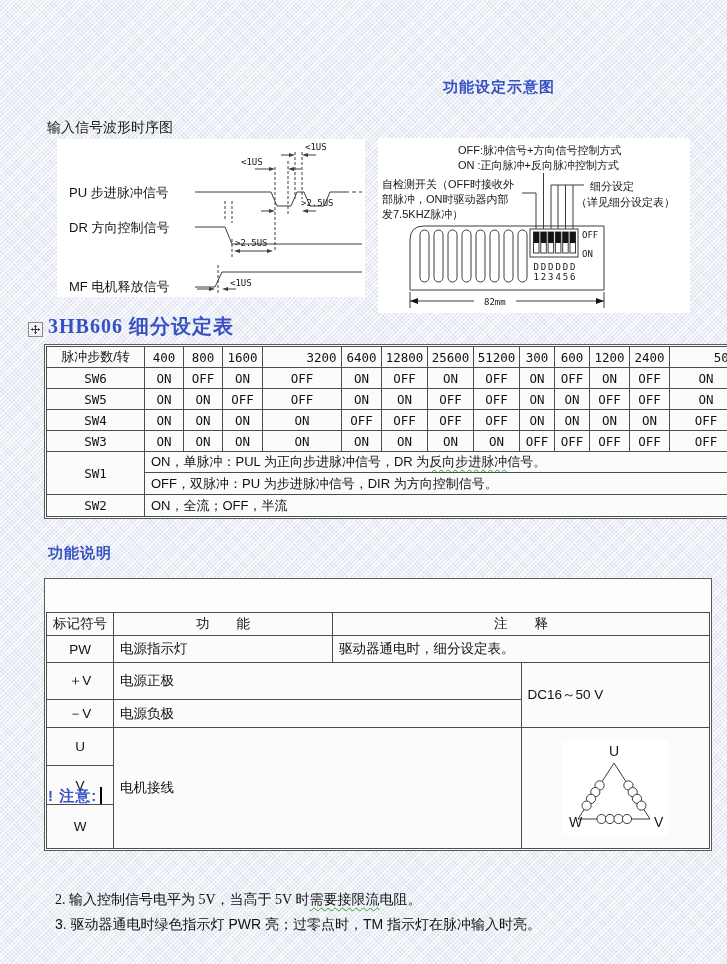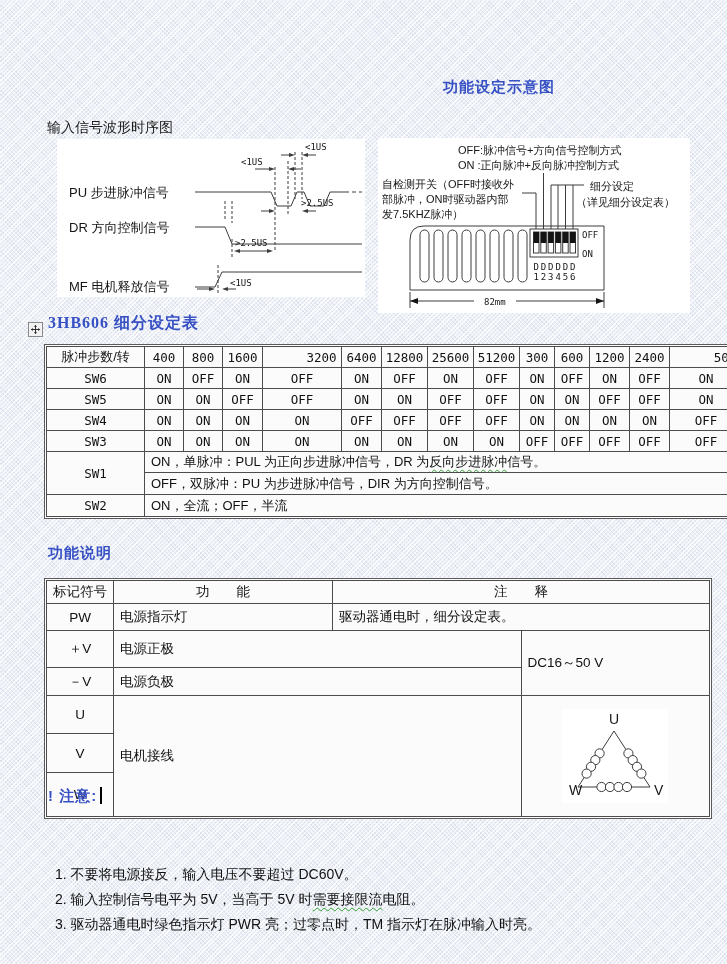"3HB606 细分设定表" div.blue-h { font-size: 16px -> 20px }
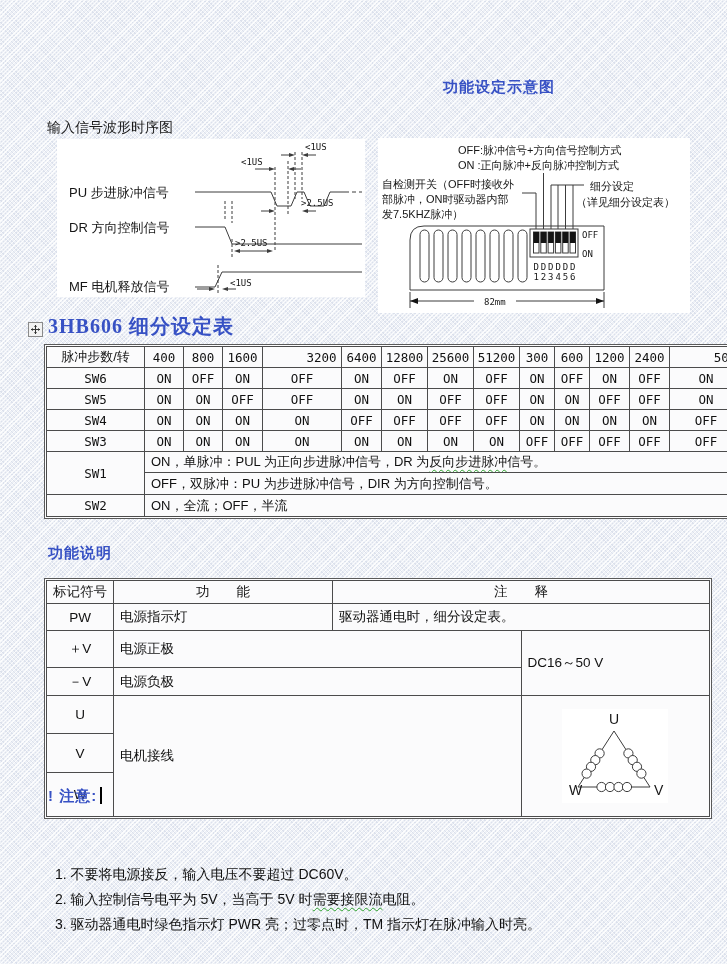"标记符号" table { margin-top: none -> 32px }
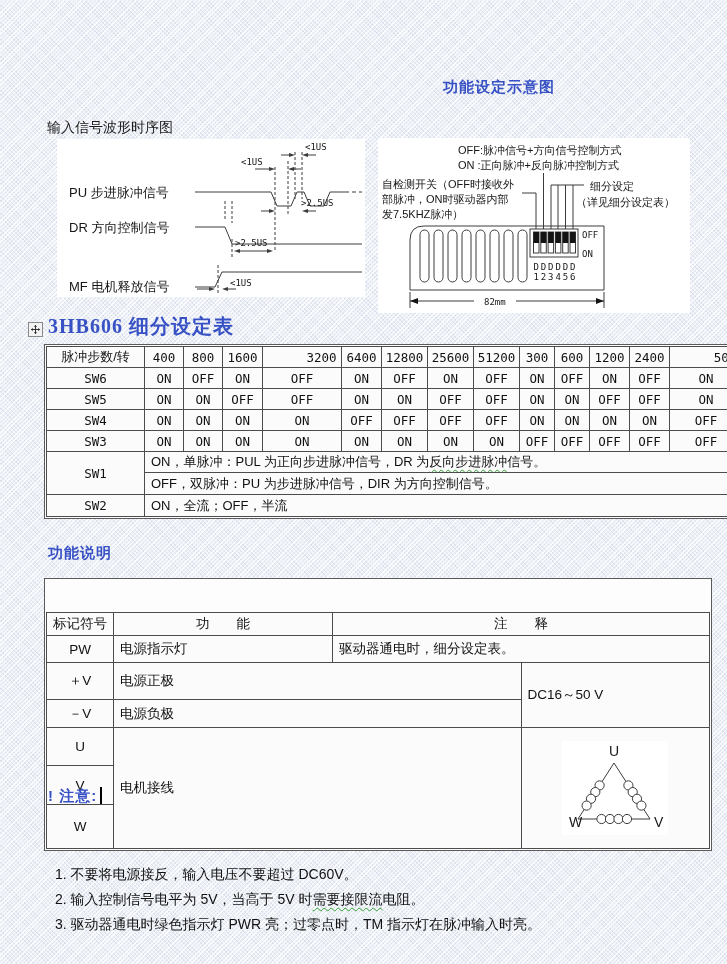"1. 不要将电源接反，输入电压不要超过 DC60V。" div.note-line { html: <div>1. 不要将电源接反，输入电压不要超过 DC60V。</div> -> none }
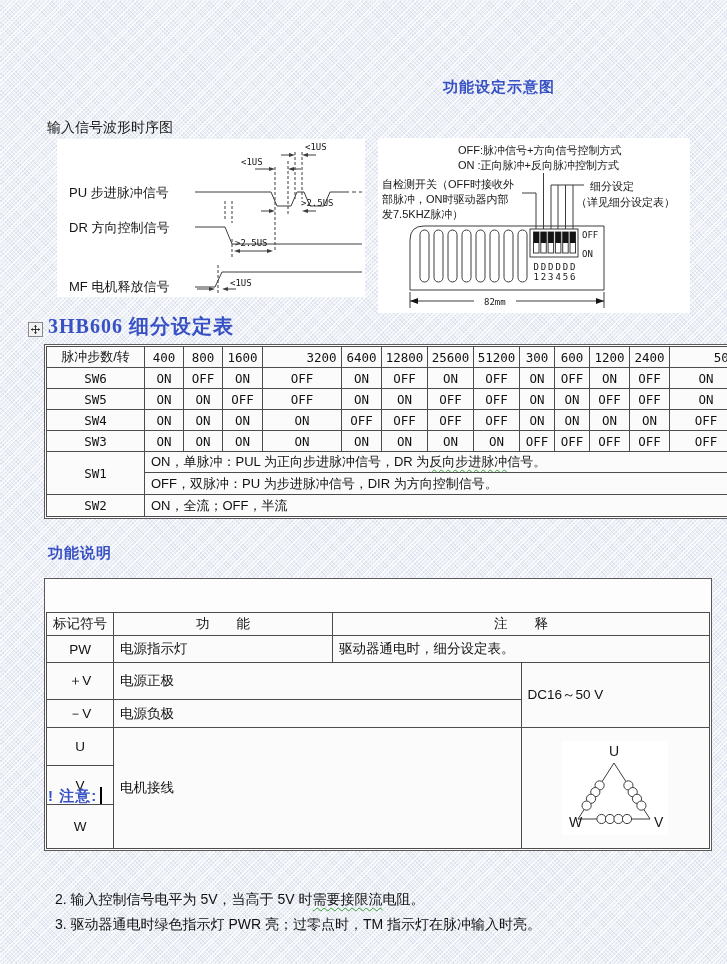"2. 输入控制信号电平为 5V，当高于 5V 时需要接限流电阻。" div.note-line { font-family: none -> Liberation Serif, serif }
